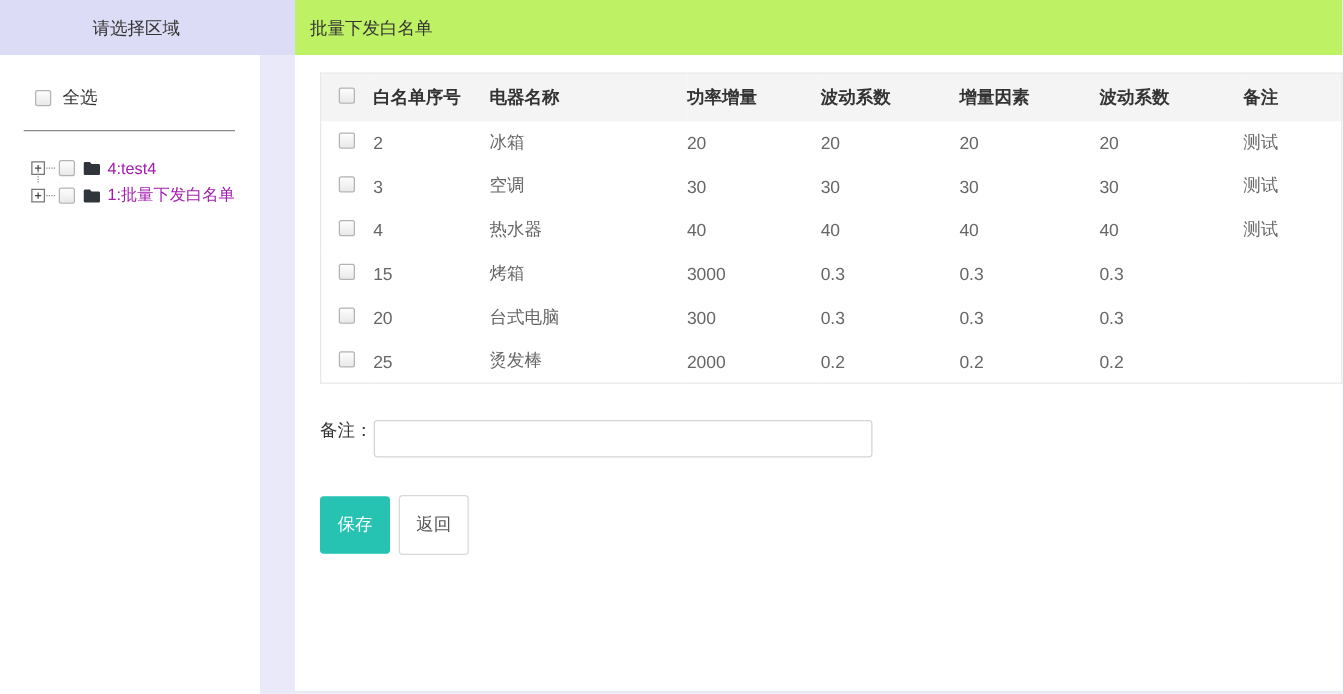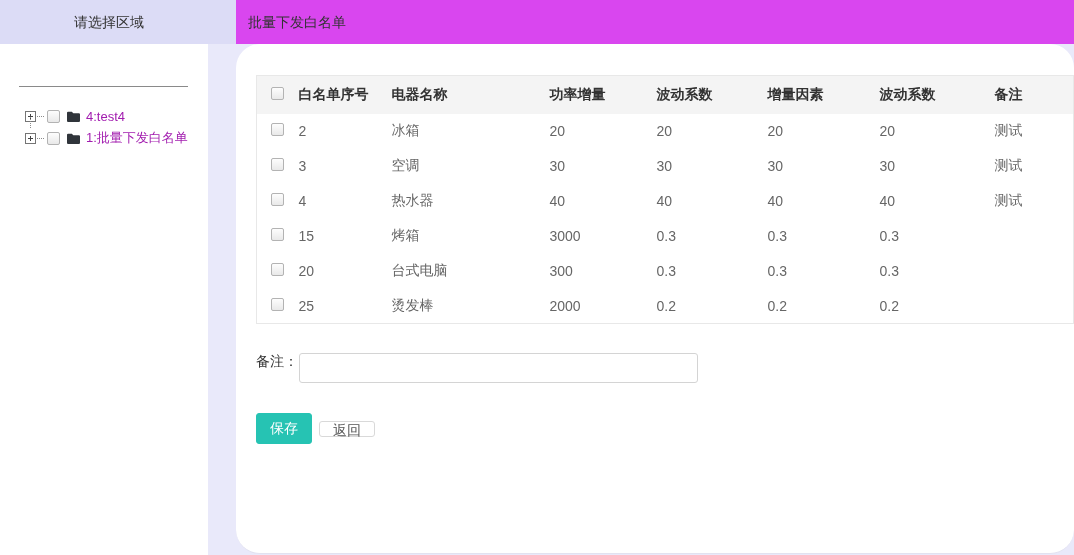"批量下发白名单" .main-header { background: #d946ef -> #bef264 }
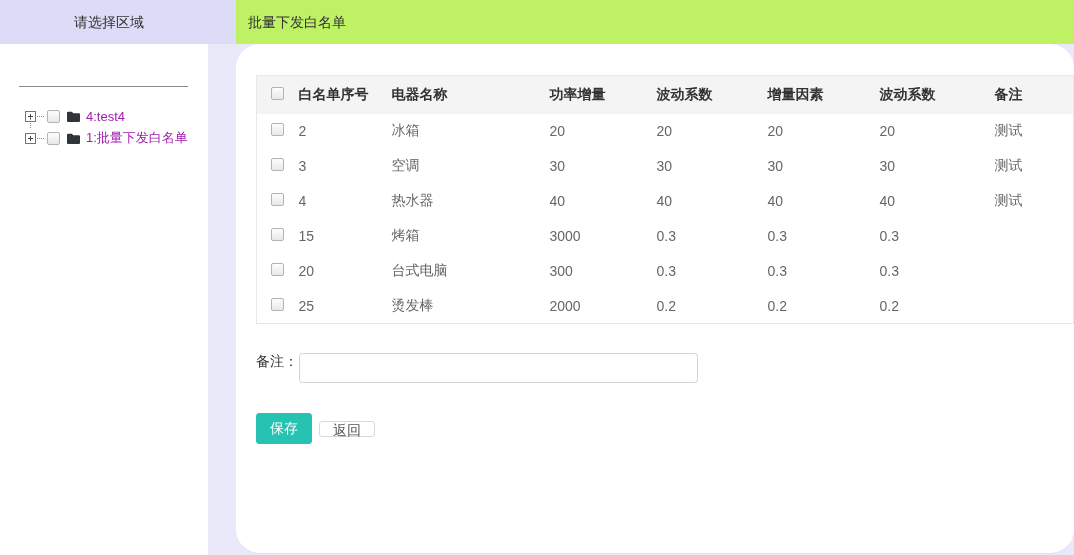"全选" div.select-all-row { html: none -> <div> <span></span> <span>全选</span> </div> }
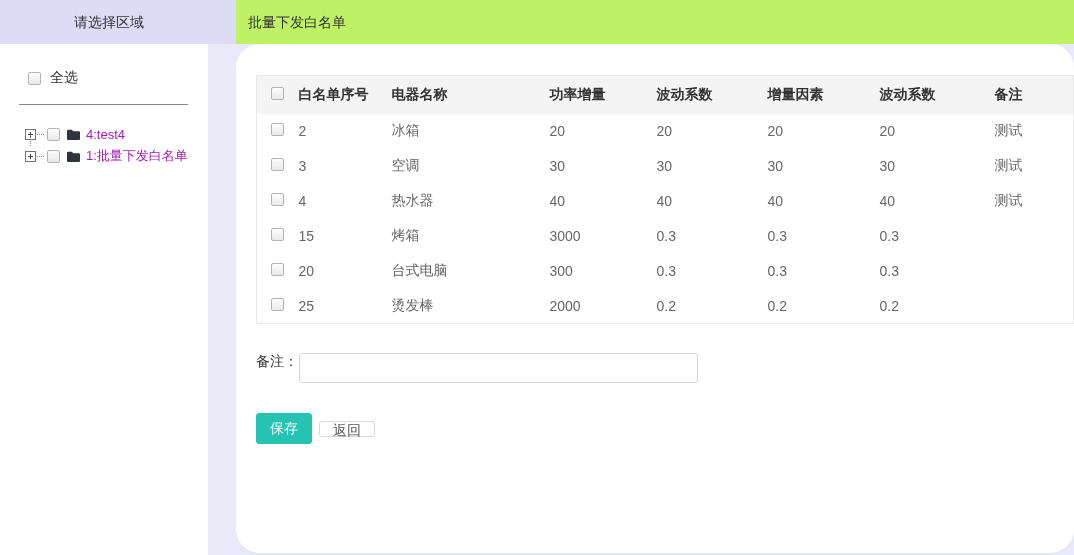"白名单序号" .main-body { border-radius: 24px -> none; padding: 31px 0 0 20px -> 14px 0 0 20px }
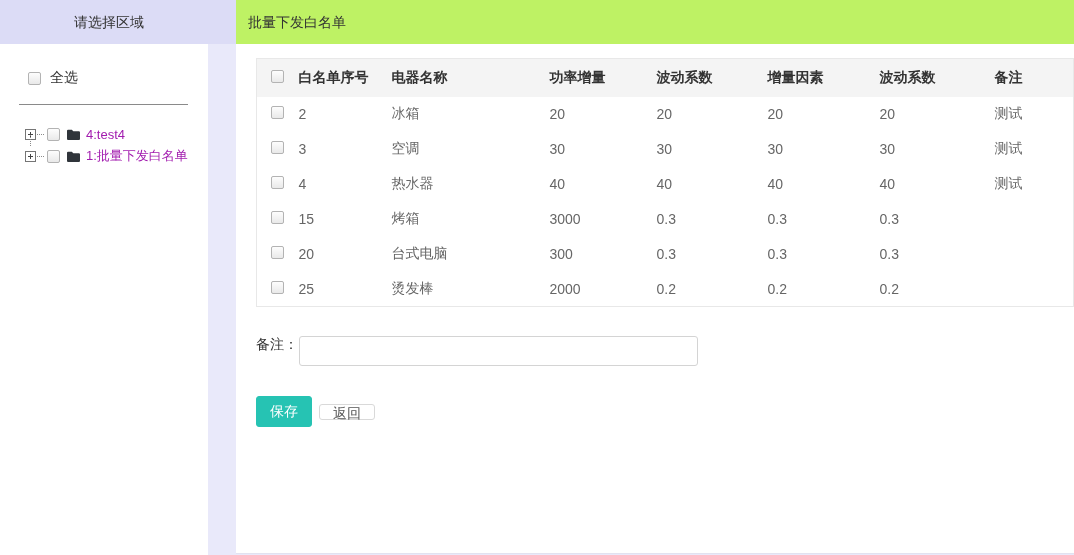"保存" .btn-save { height: 31px -> 46px }
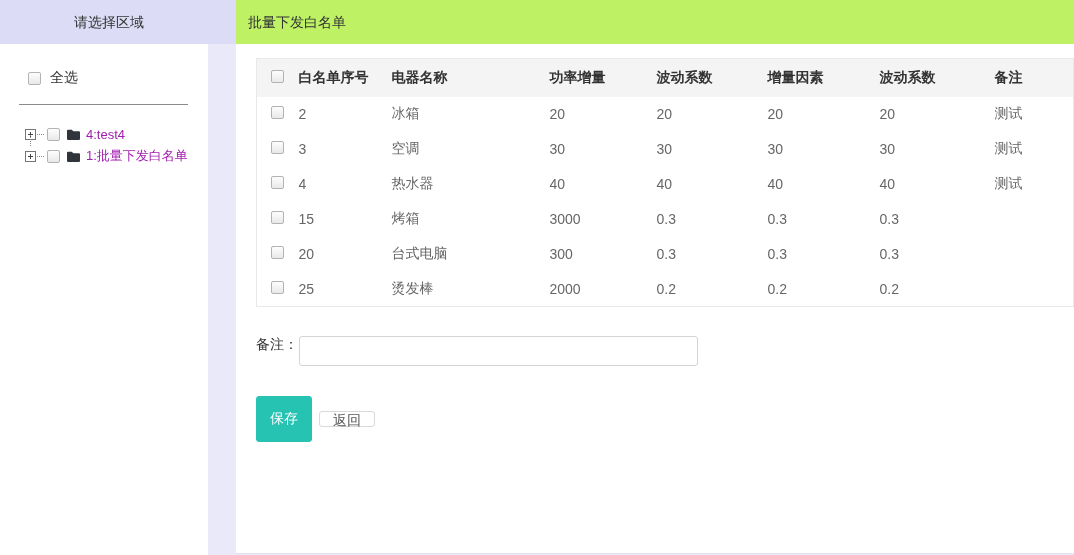"返回" .btn-back { height: 16px -> 48px }
